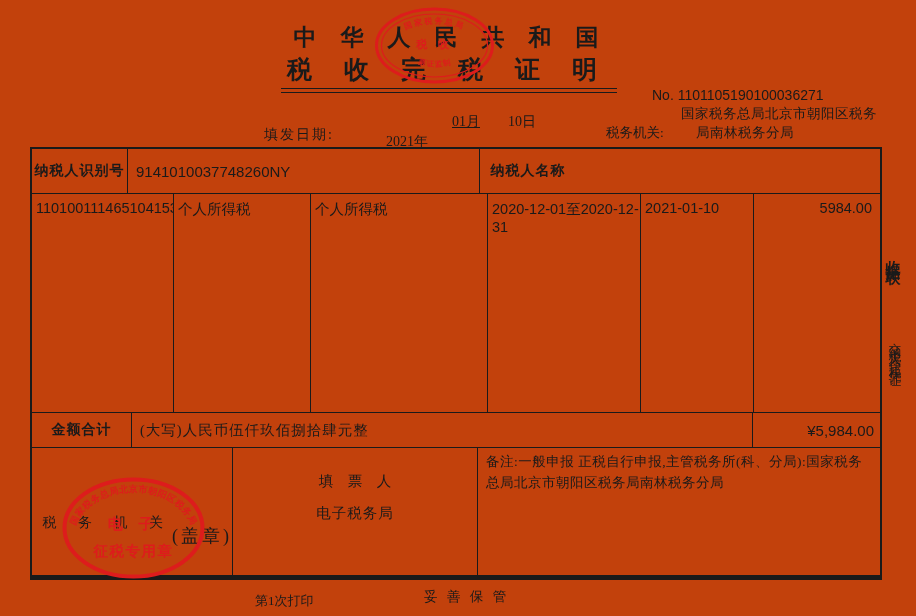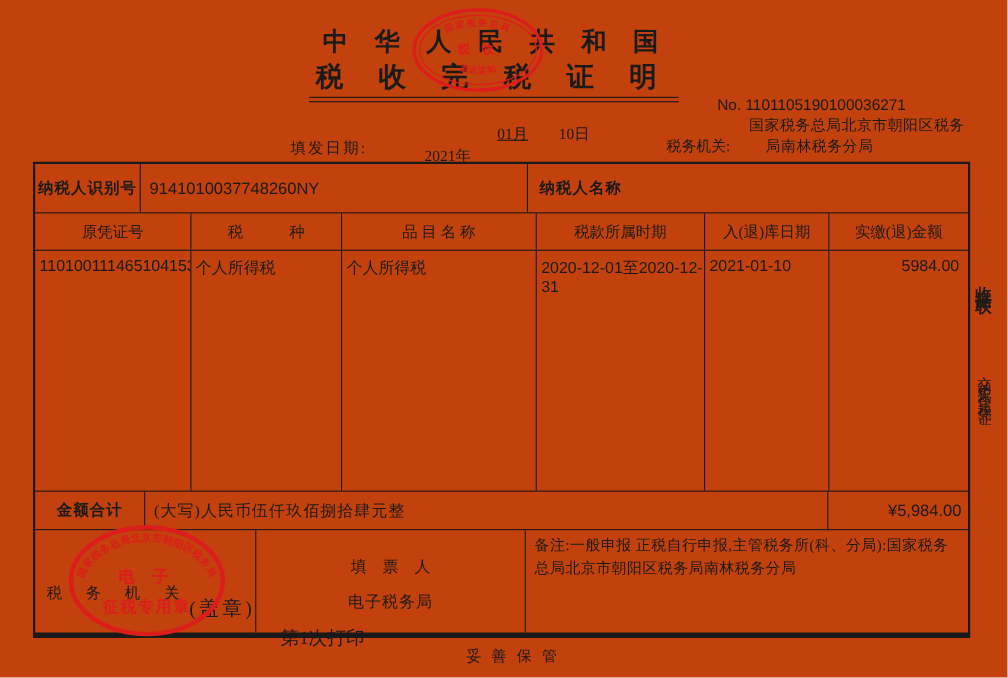"原凭证号" div.sec { html: <div> <div>原凭证号</div> <div>税 种</div> <div>品 目 名 称</div> <div>税款所属时期</div> <div>入(退)库日期</div> <div>实缴(退)金额</div> </div> -> none }
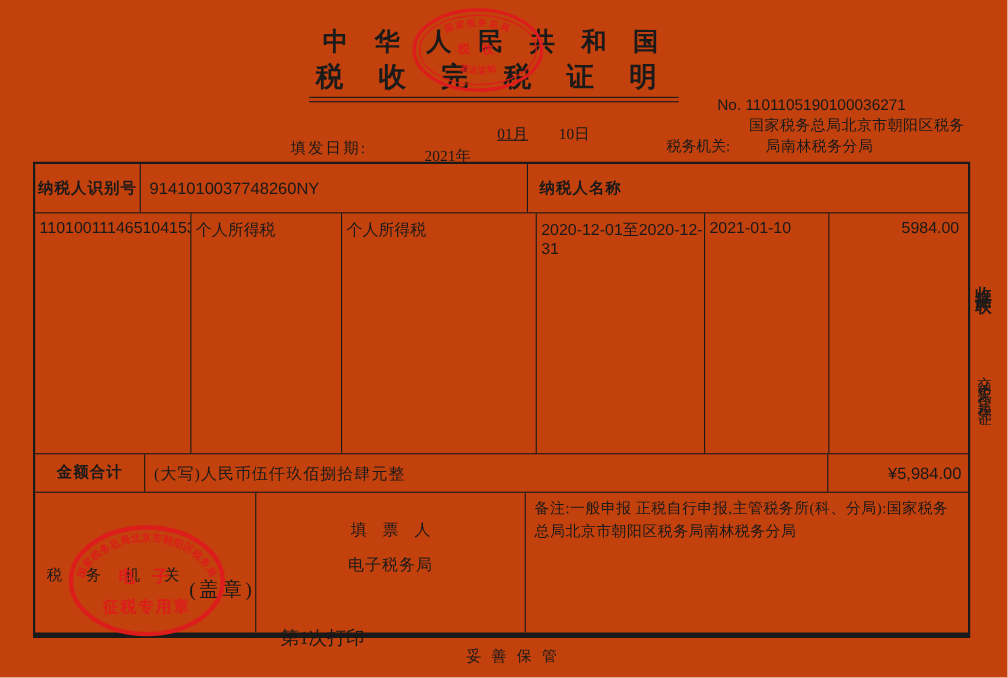"第1次打印" .print-count { font-size: 17px -> 13px; top: 568px -> 592px }
